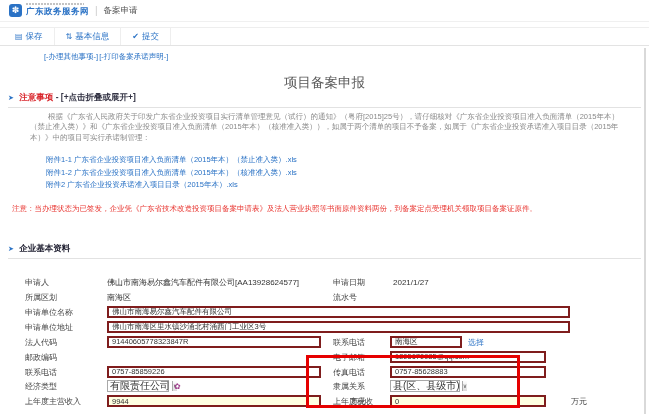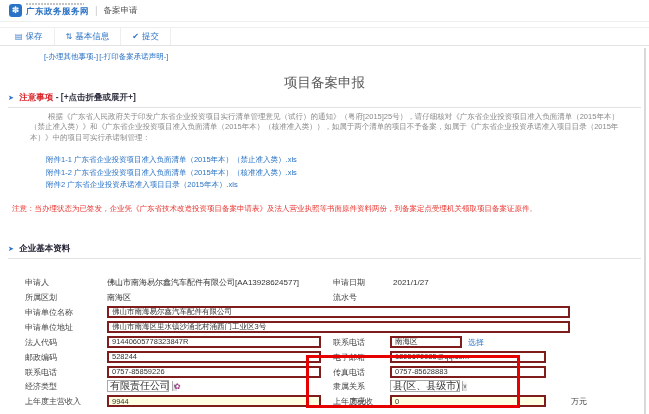"528244" input.inp { html: <input> -> none }
